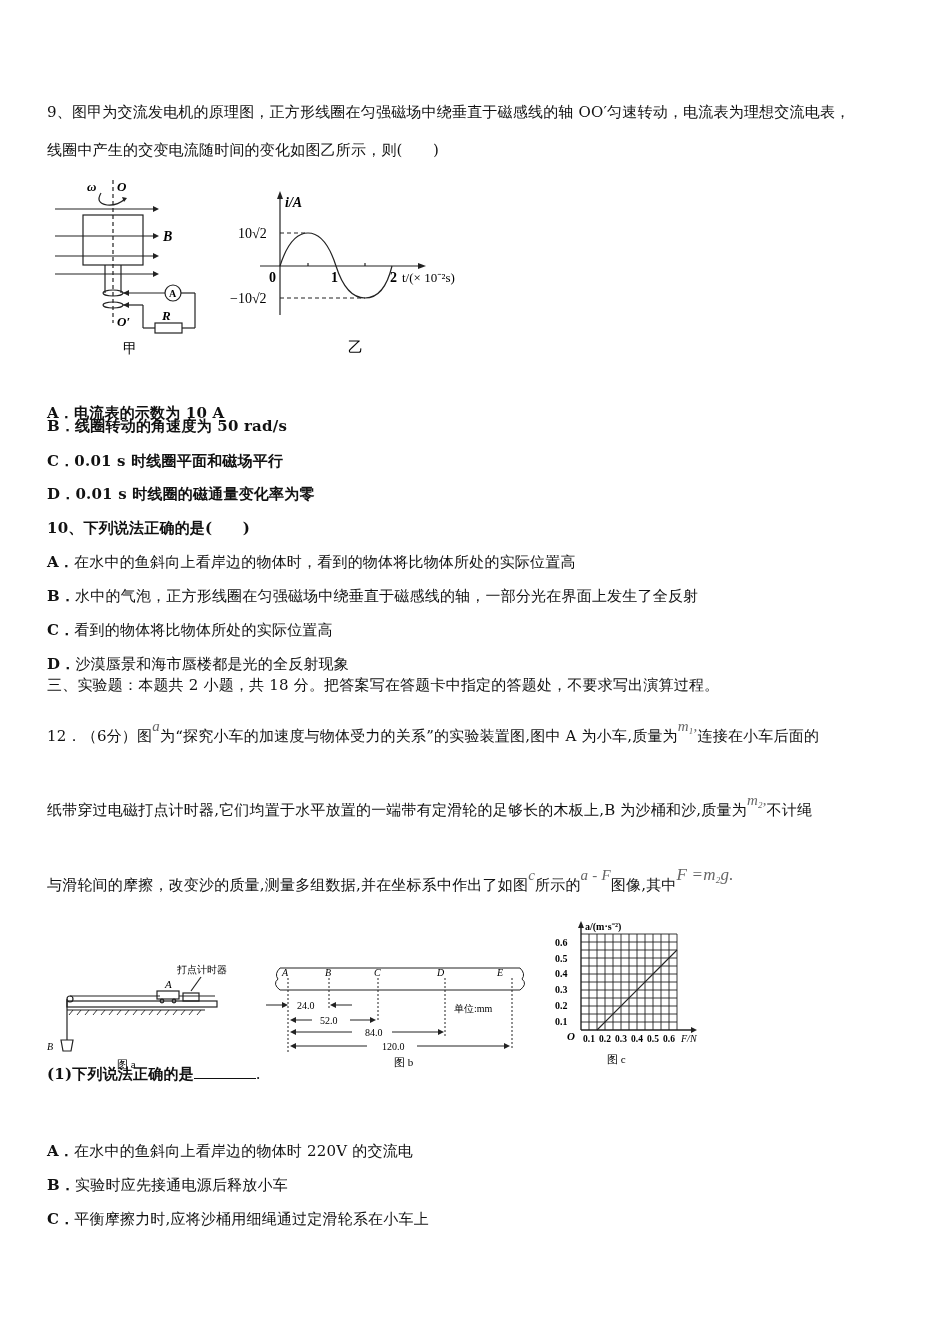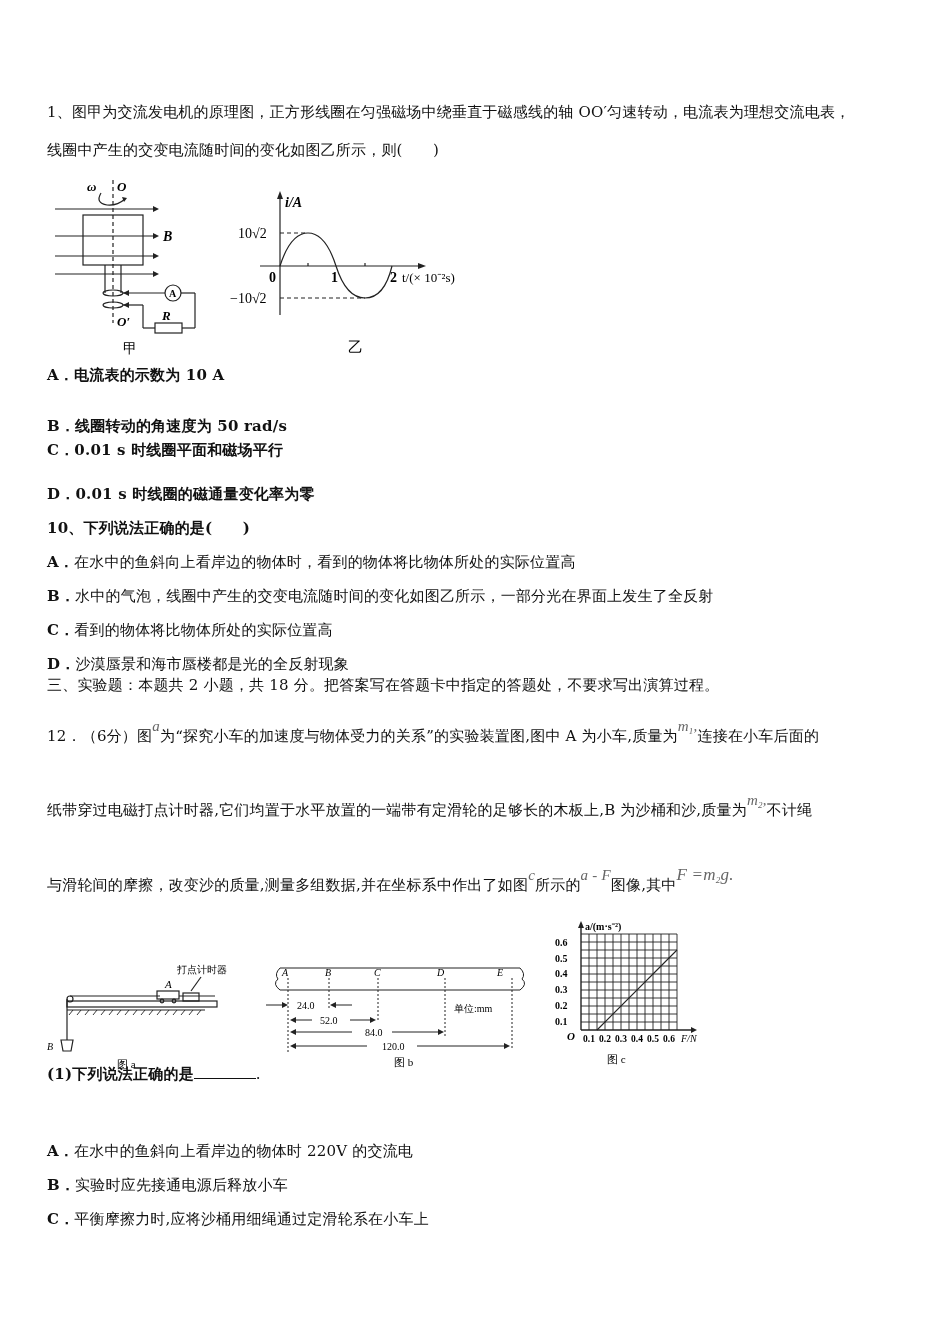"1、图甲为交流发电机的原理图，正方形线圈在匀强磁场中绕垂直于磁感线的轴" div.line { text: 1 -> 9 }
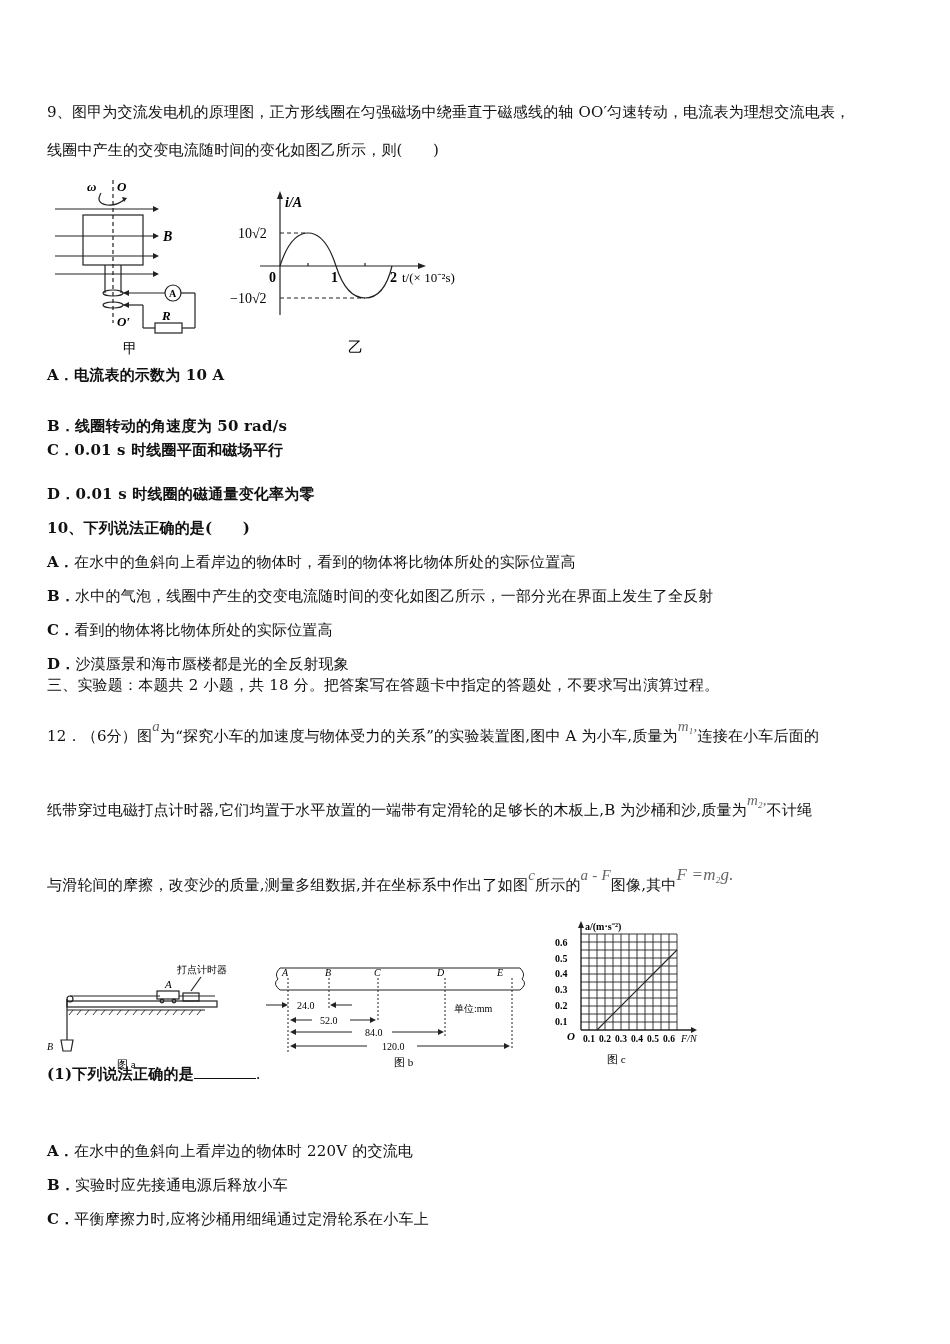"A．电流表的示数为 10 A" div.line { top: 366px -> 404px }
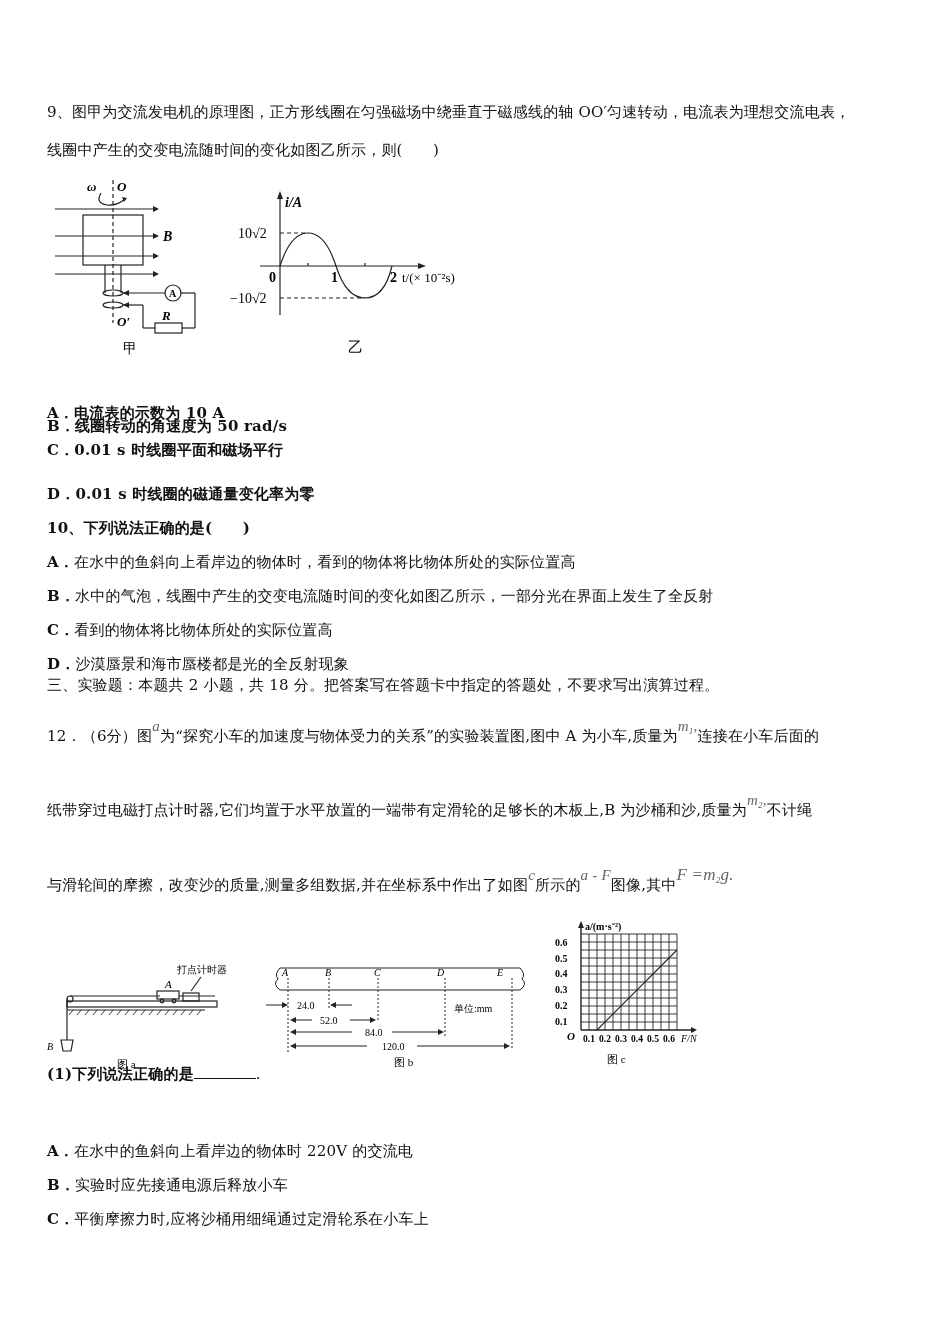"C．0.01 s 时线圈平面和磁场平行" div.line { top: 441px -> 452px }
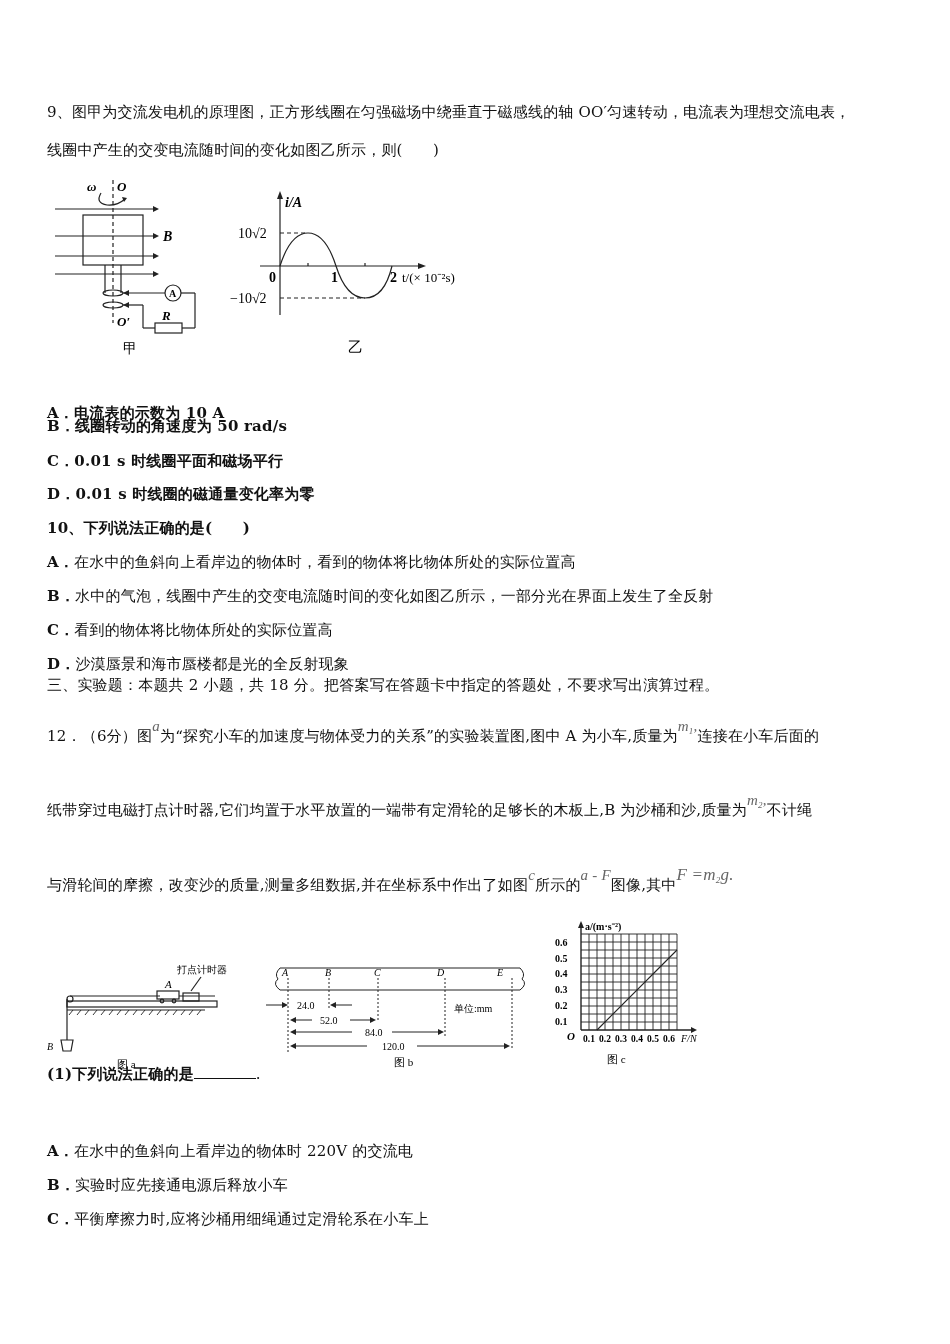"水中的气泡，线圈中产生的交变电流随时间的变化如图乙所示，一部分光在界面上发生了全" span { text: 线圈中产生的交变电流随时间的变化如图乙所示 -> 正方形线圈在匀强磁场中绕垂直于磁感线的轴 }
